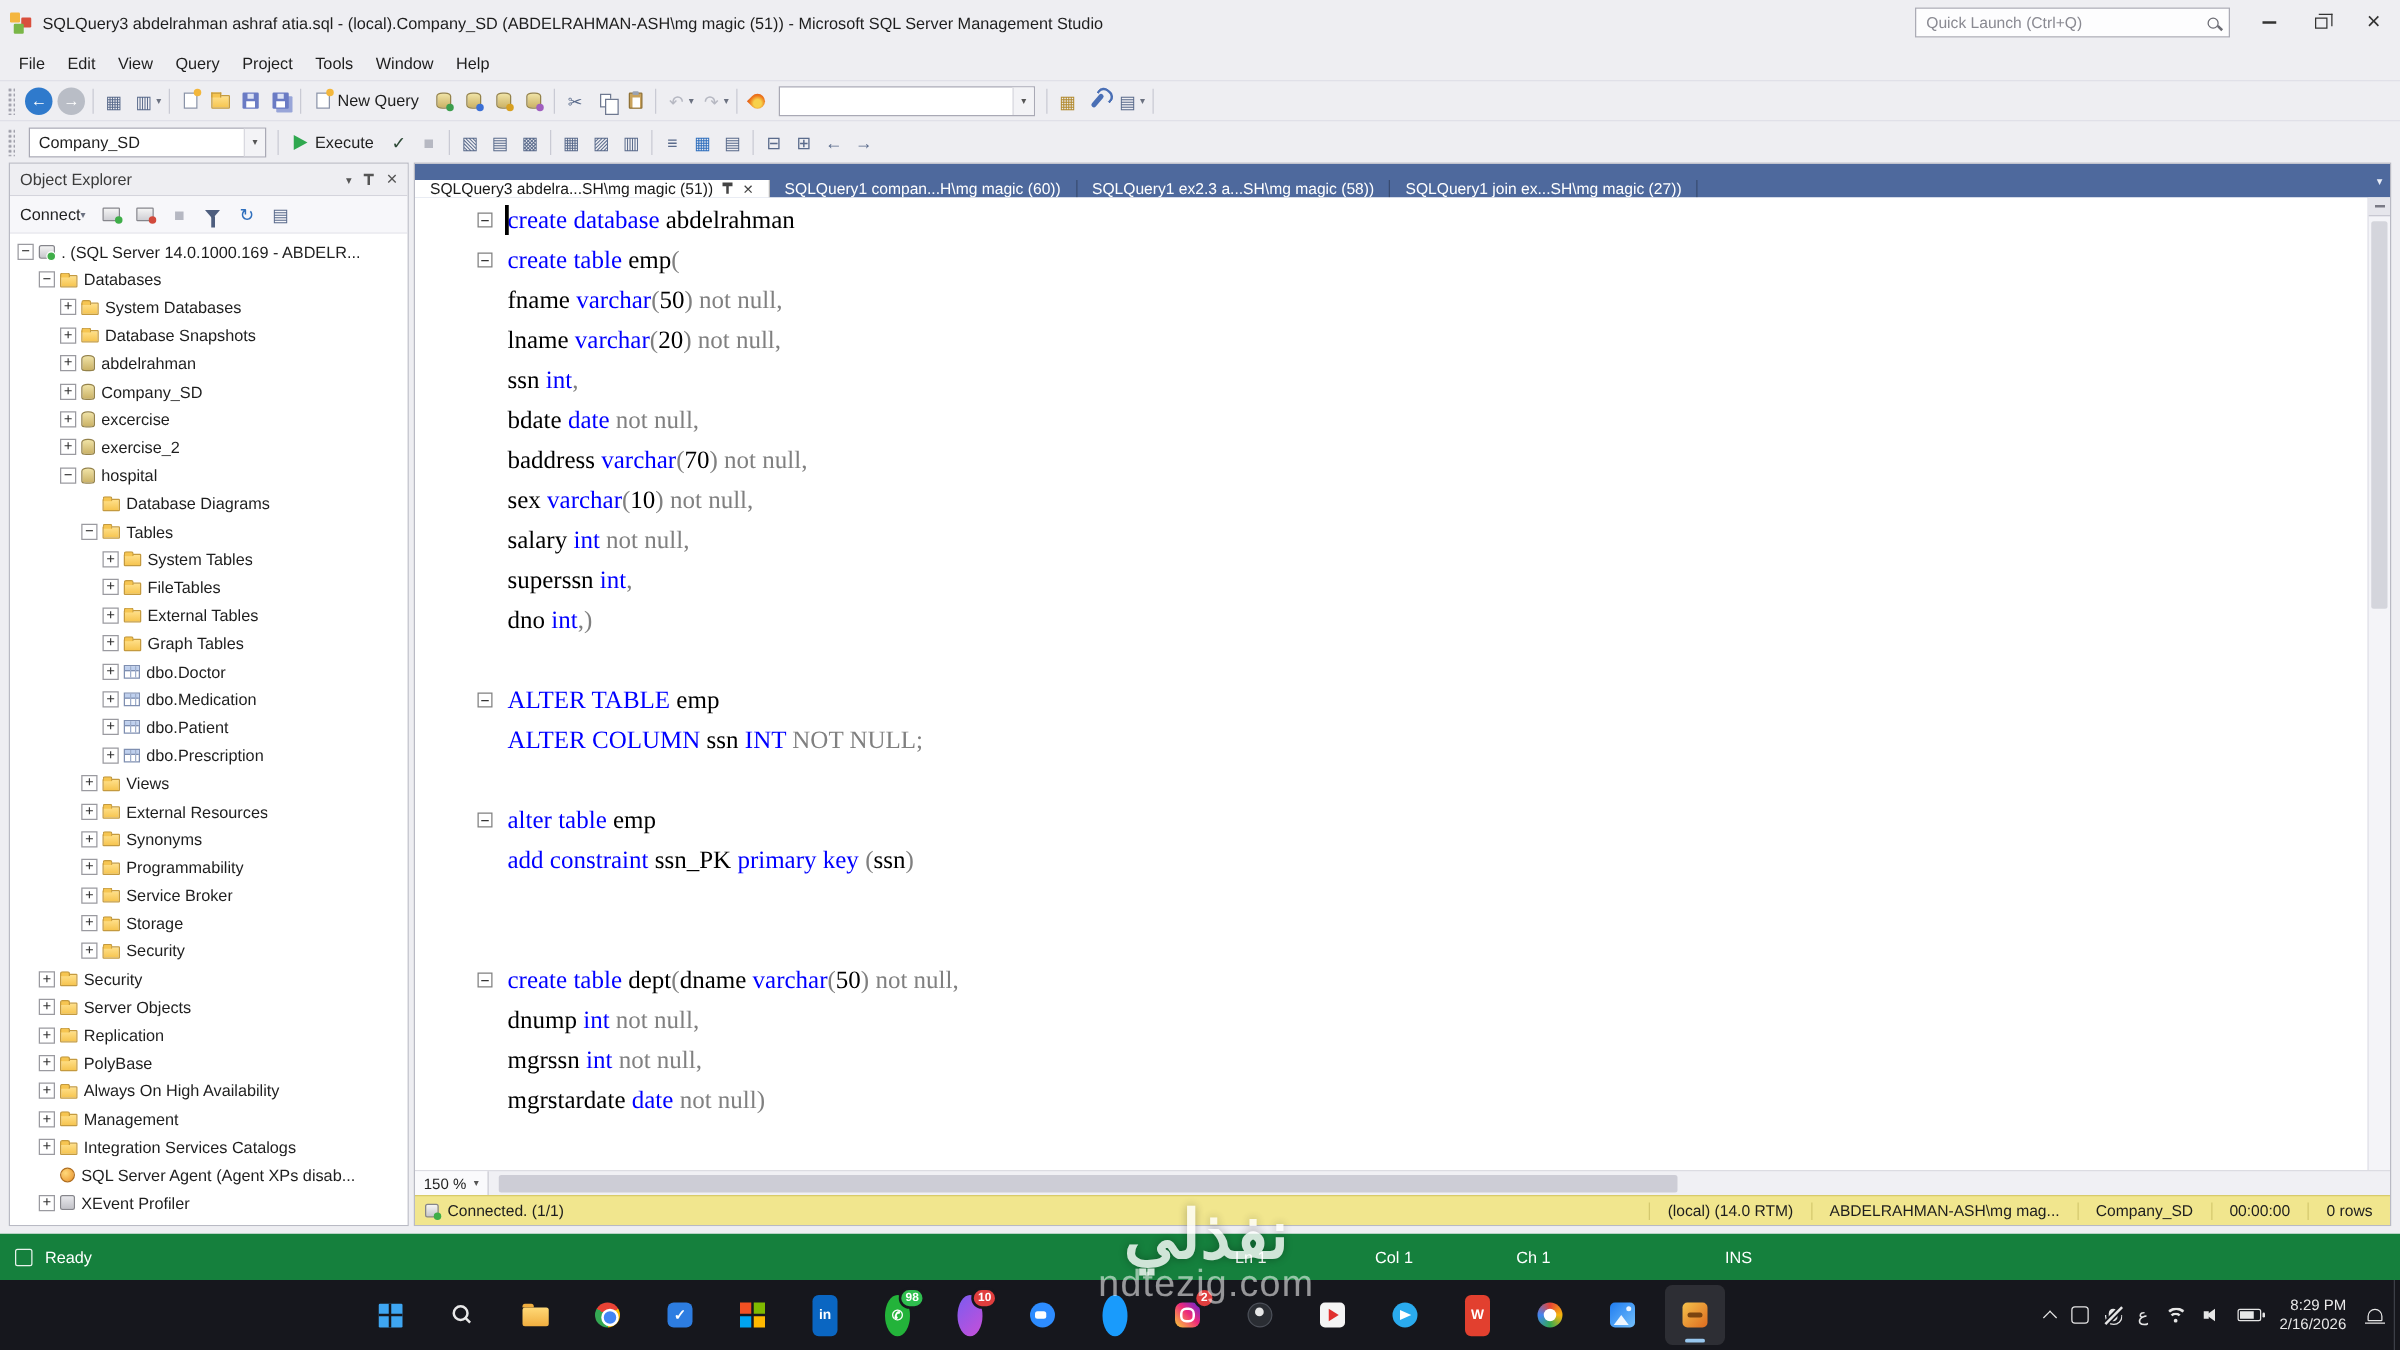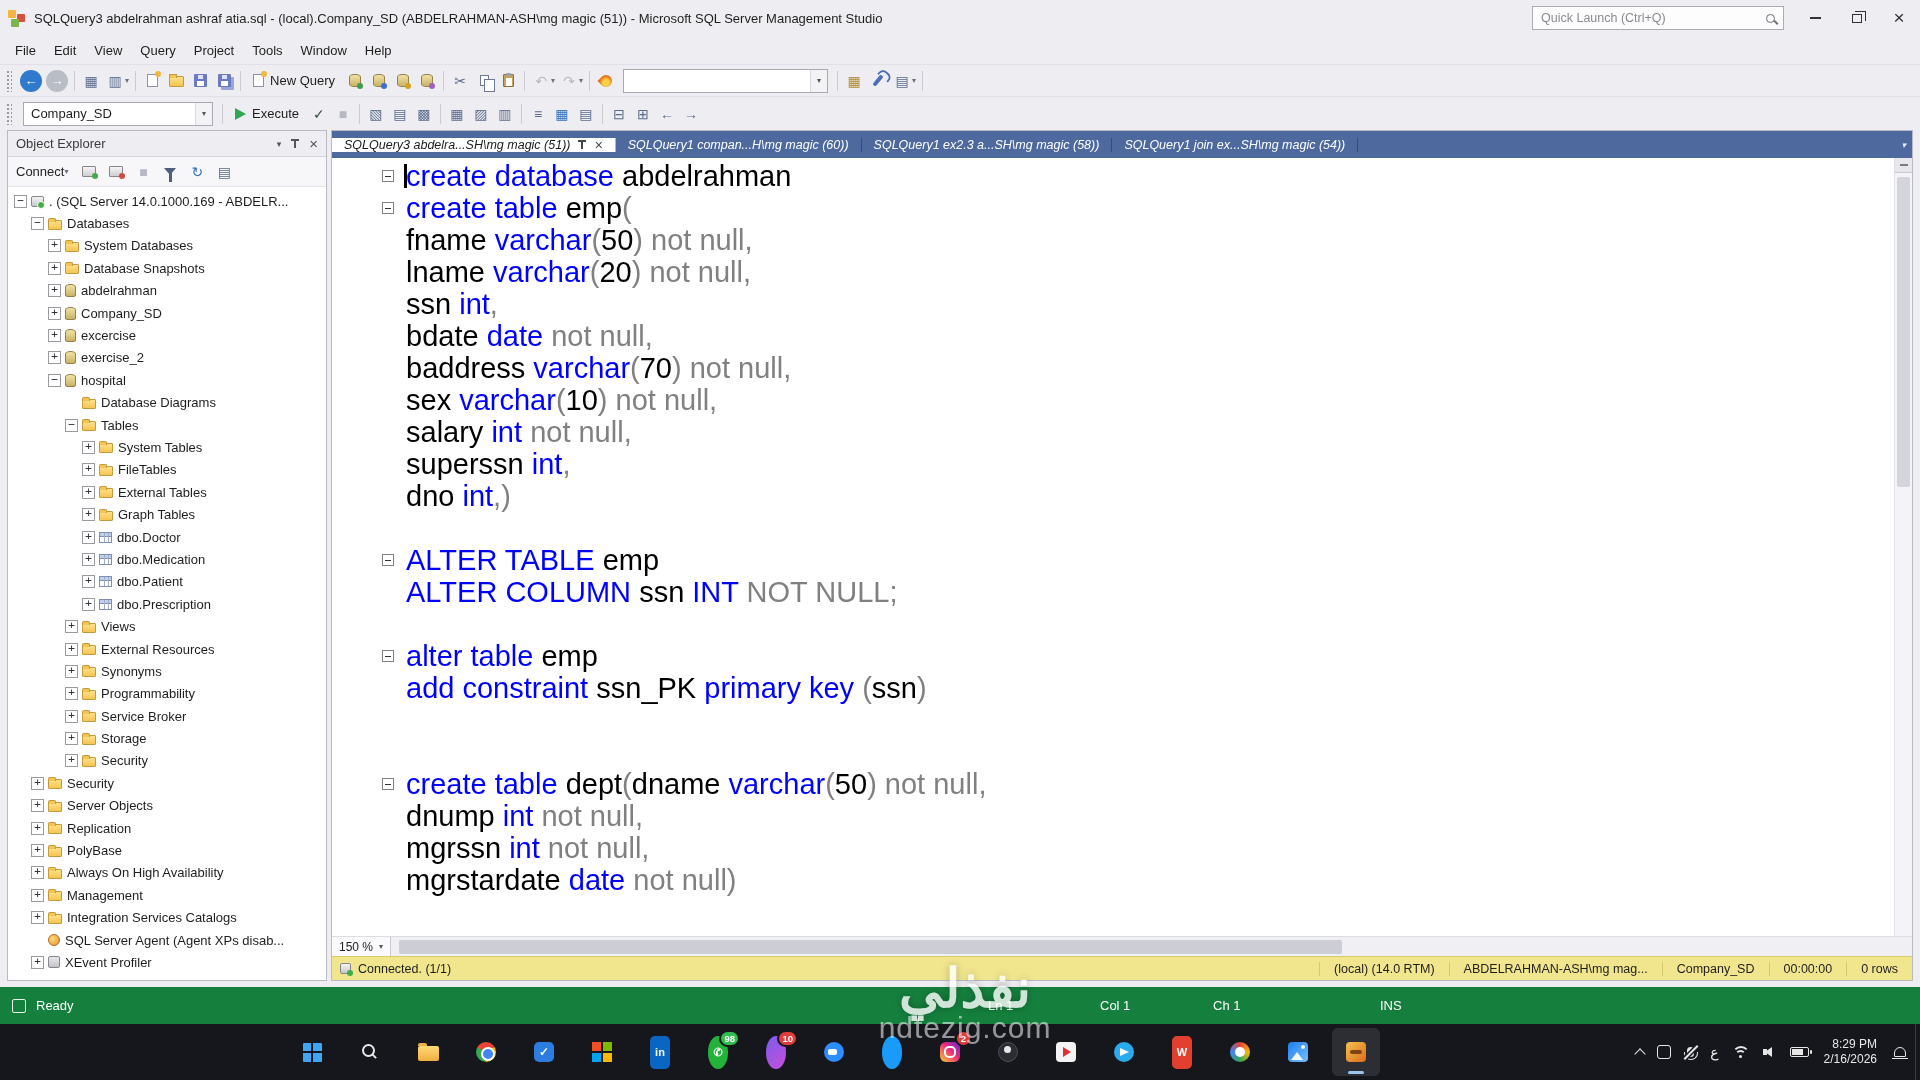"SQLQuery3 abdelra...SH\mg magic (51))" .tabstrip { align-items: center -> flex-end; font-style: italic -> none }
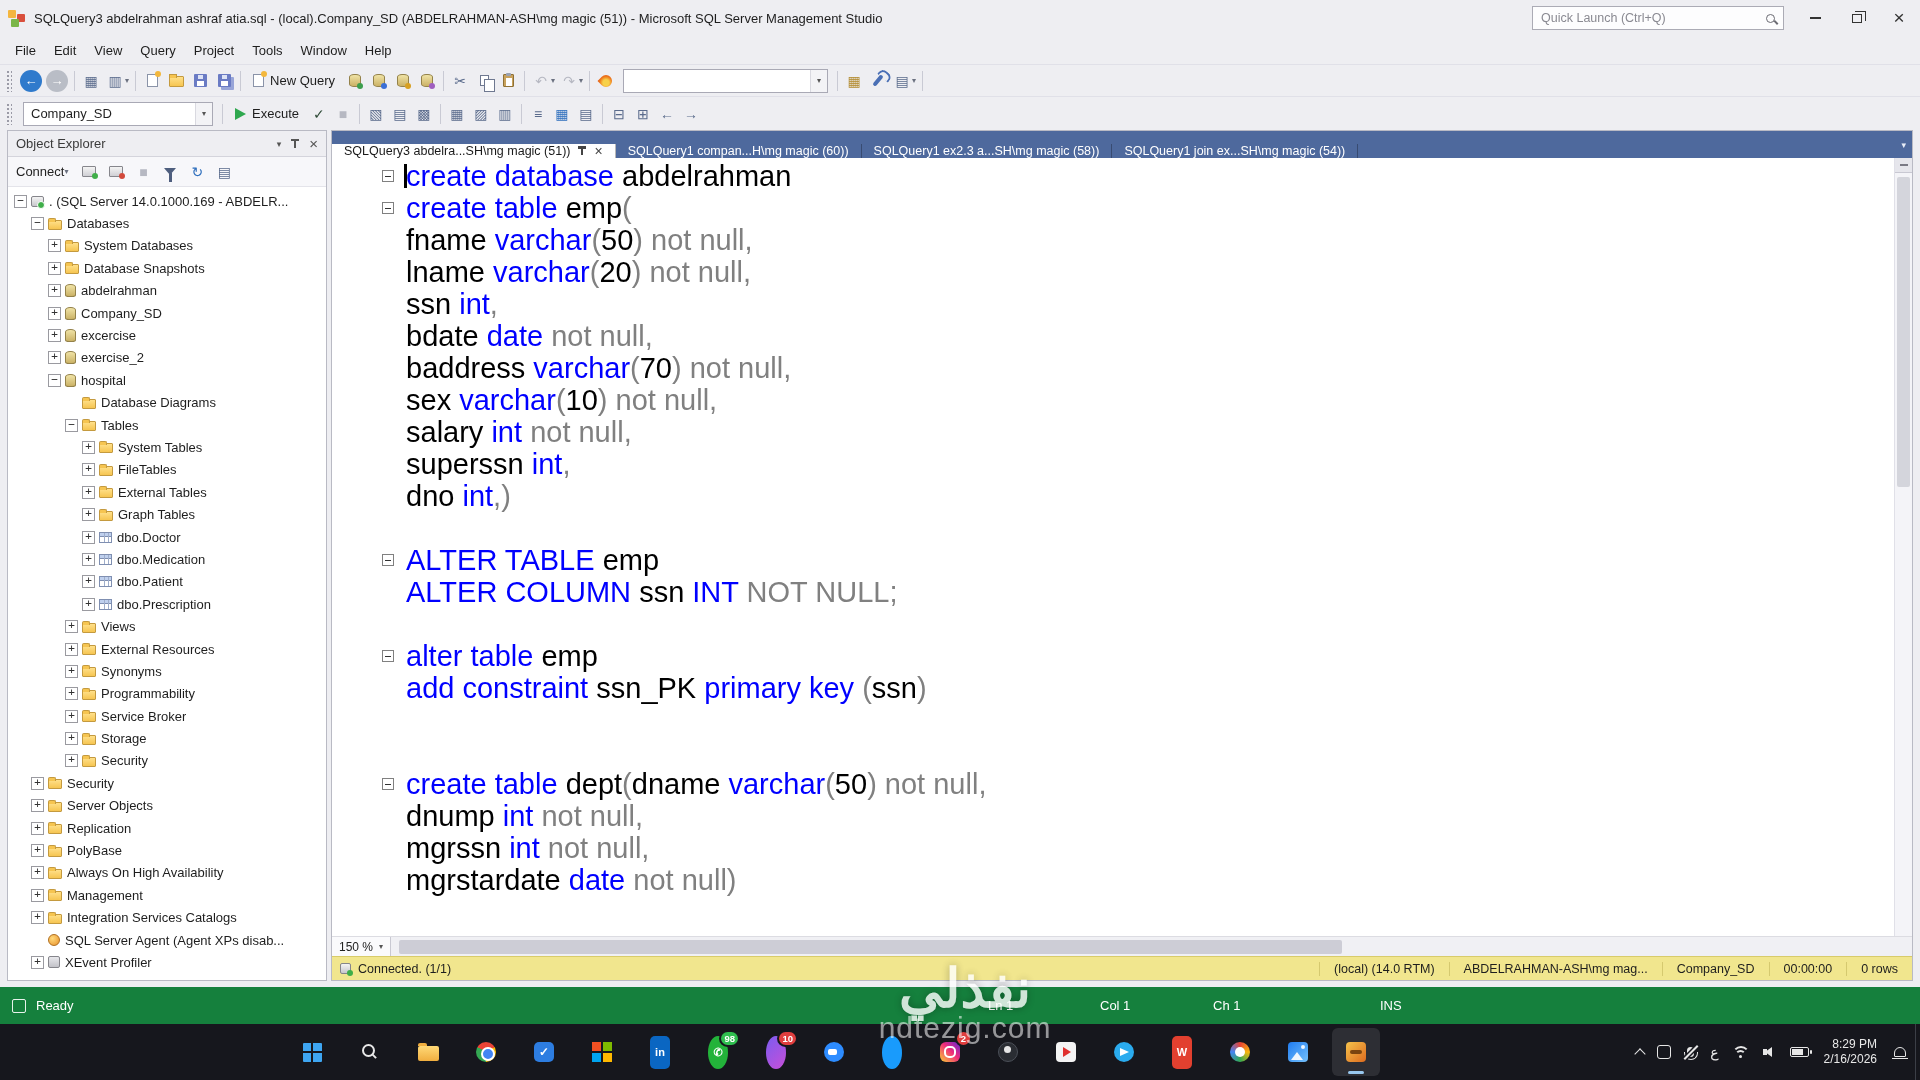"SQLQuery1 join ex...SH\mg magic (54))" span.tab-label { text: 54 -> 27 }
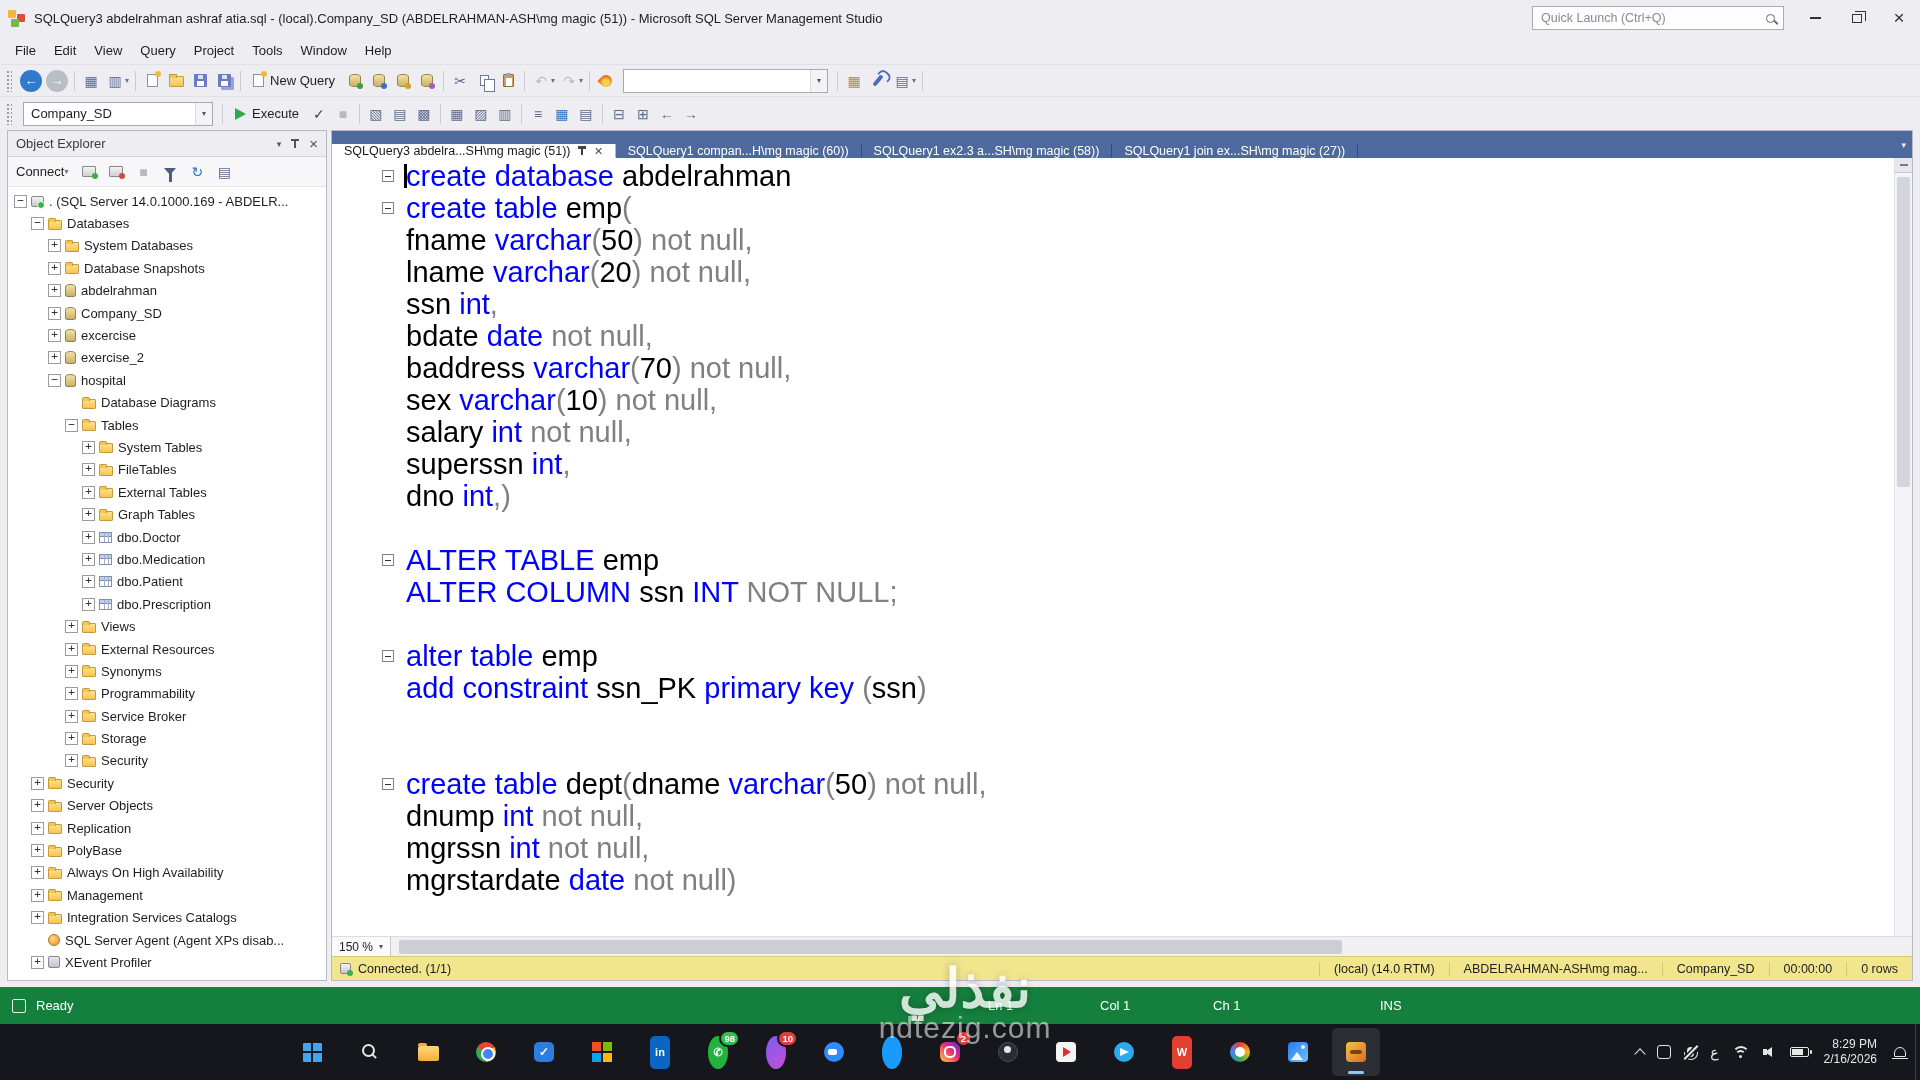"create database abdelrahman" .cl-c { font-family: Liberation Sans, sans-serif -> Liberation Serif, serif; font-size: 29px -> 20px }
